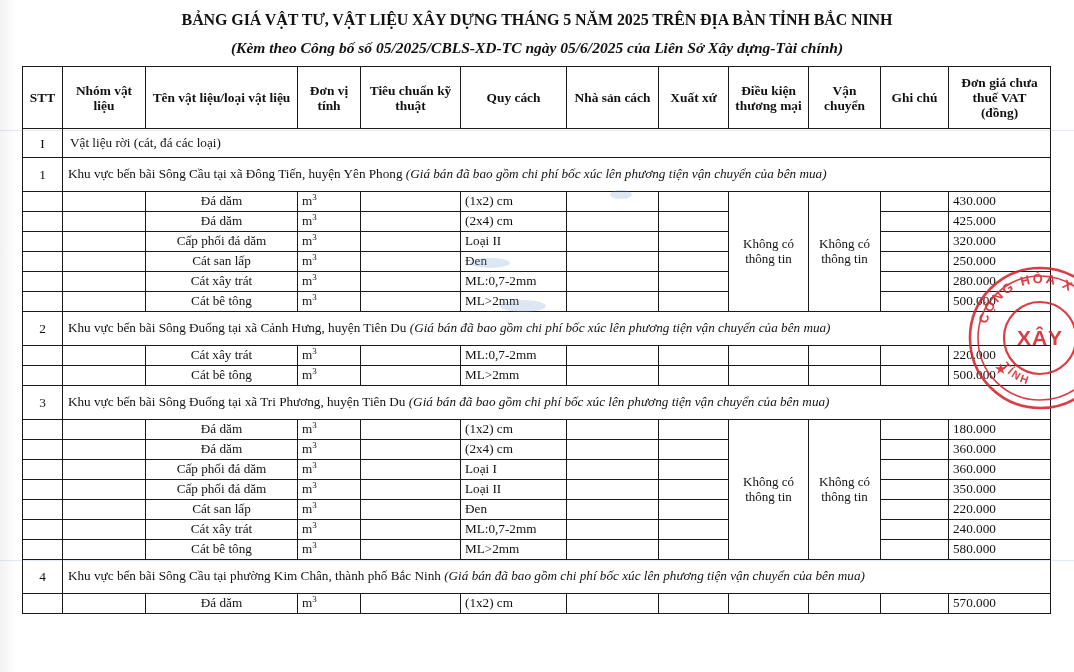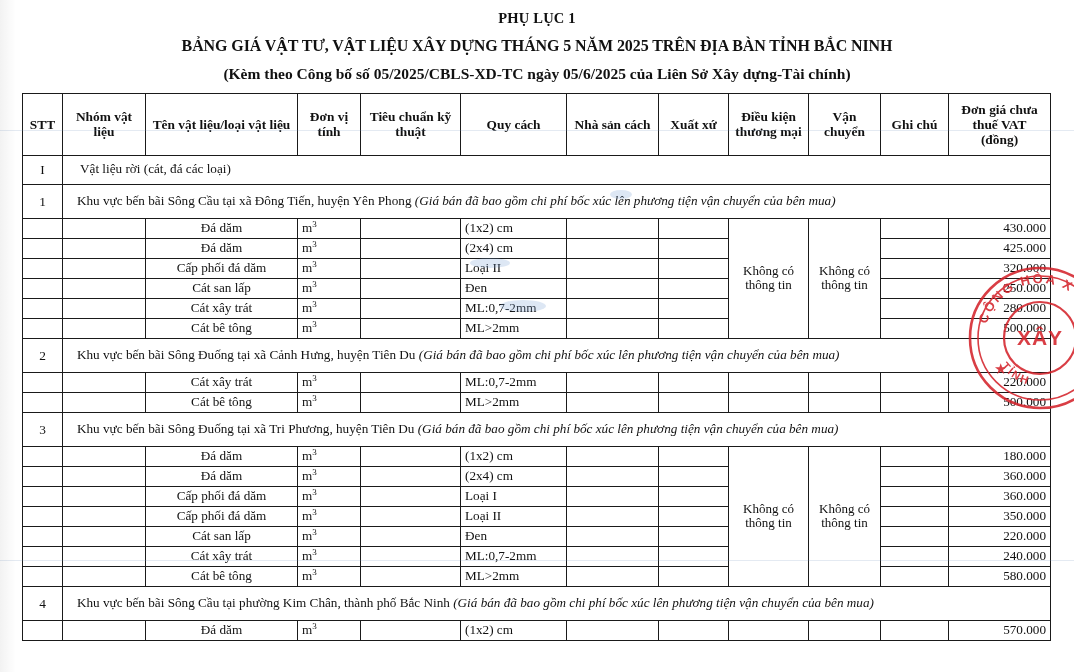"PHỤ LỤC 1" div.appendix-label { html: <div>PHỤ LỤC 1</div> -> none }
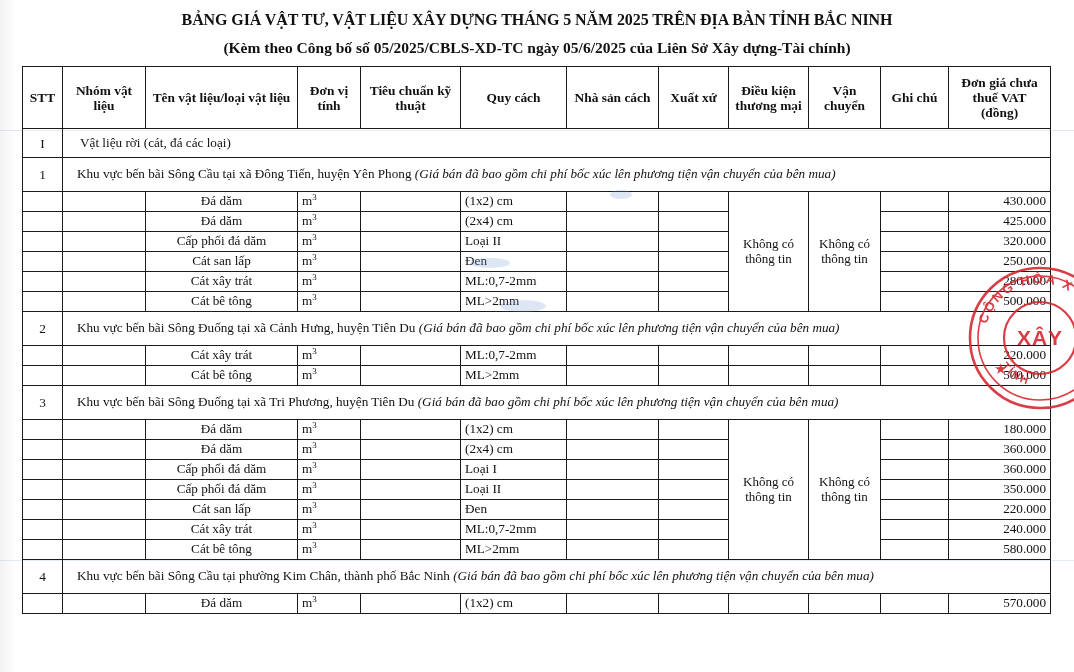"(Kèm theo Công bố số" .doc-subtitle { font-style: none -> italic }
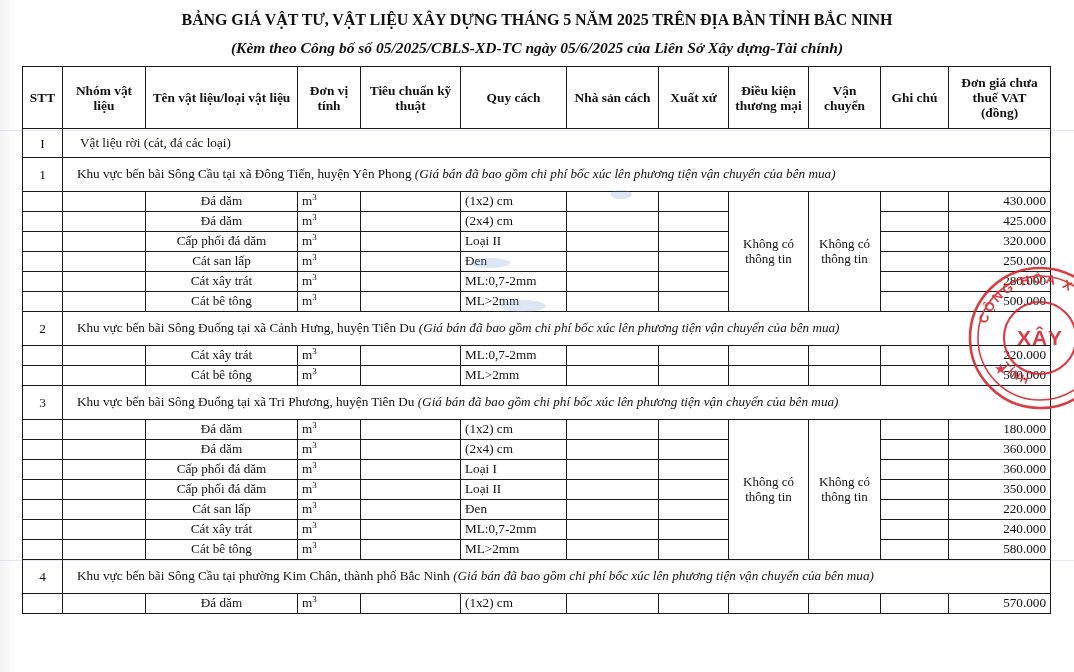"Vật liệu rời (cát, đá" tr.section-row td.section-text { padding-left: 17px -> 7px }
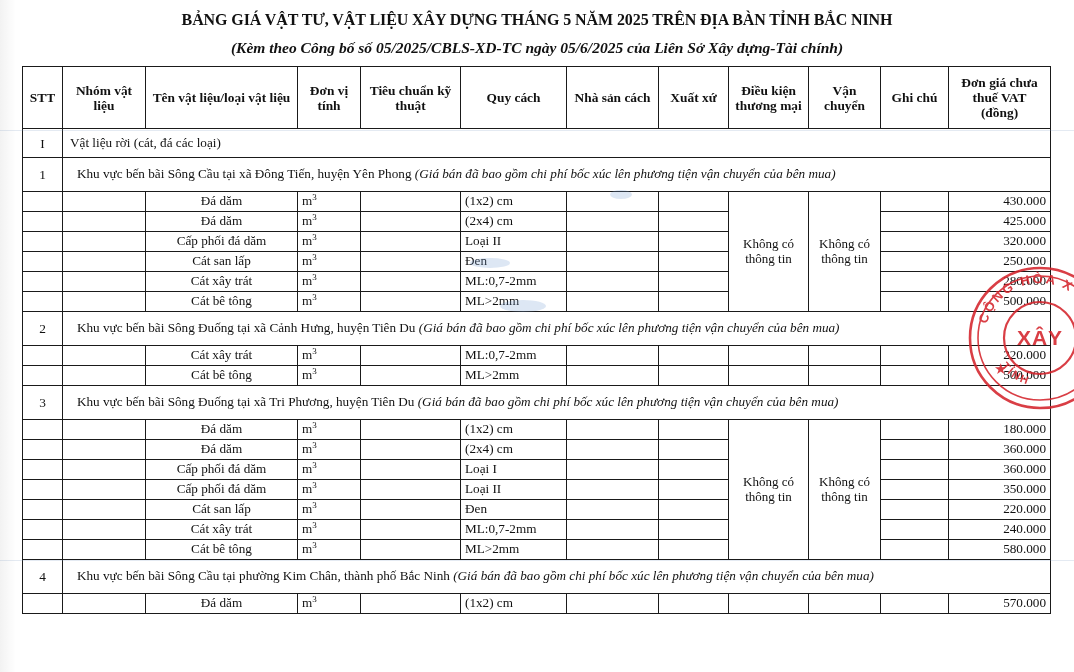"Khu vực bến bãi Sông" tr.group-row td.section-text { padding-left: 14px -> 5px }
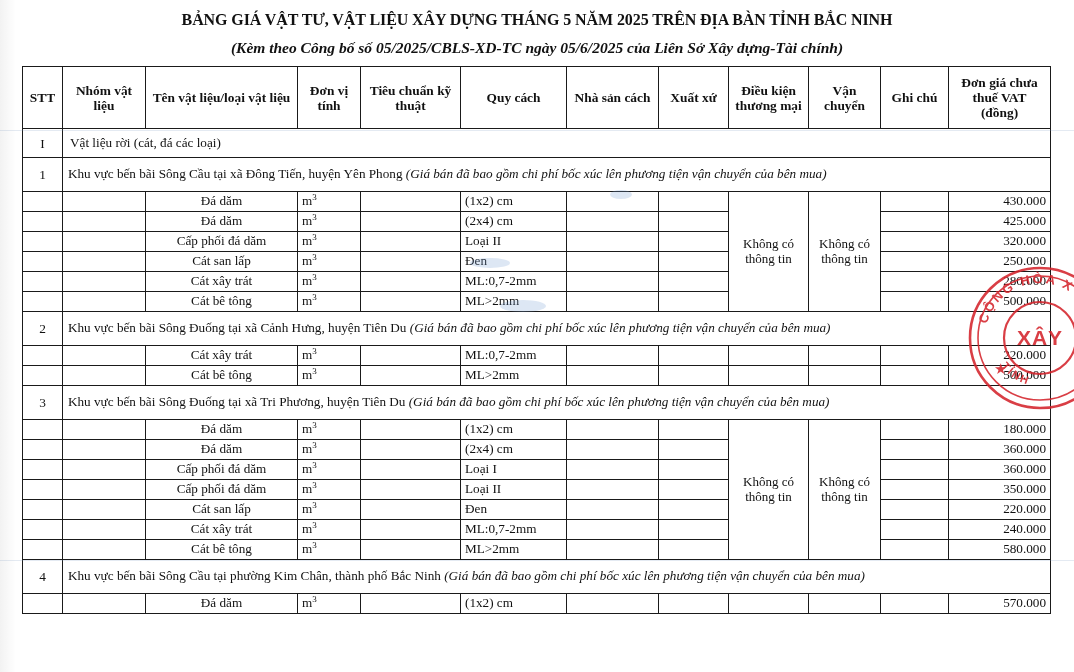"430.000" td.price { text-align: right -> none }
